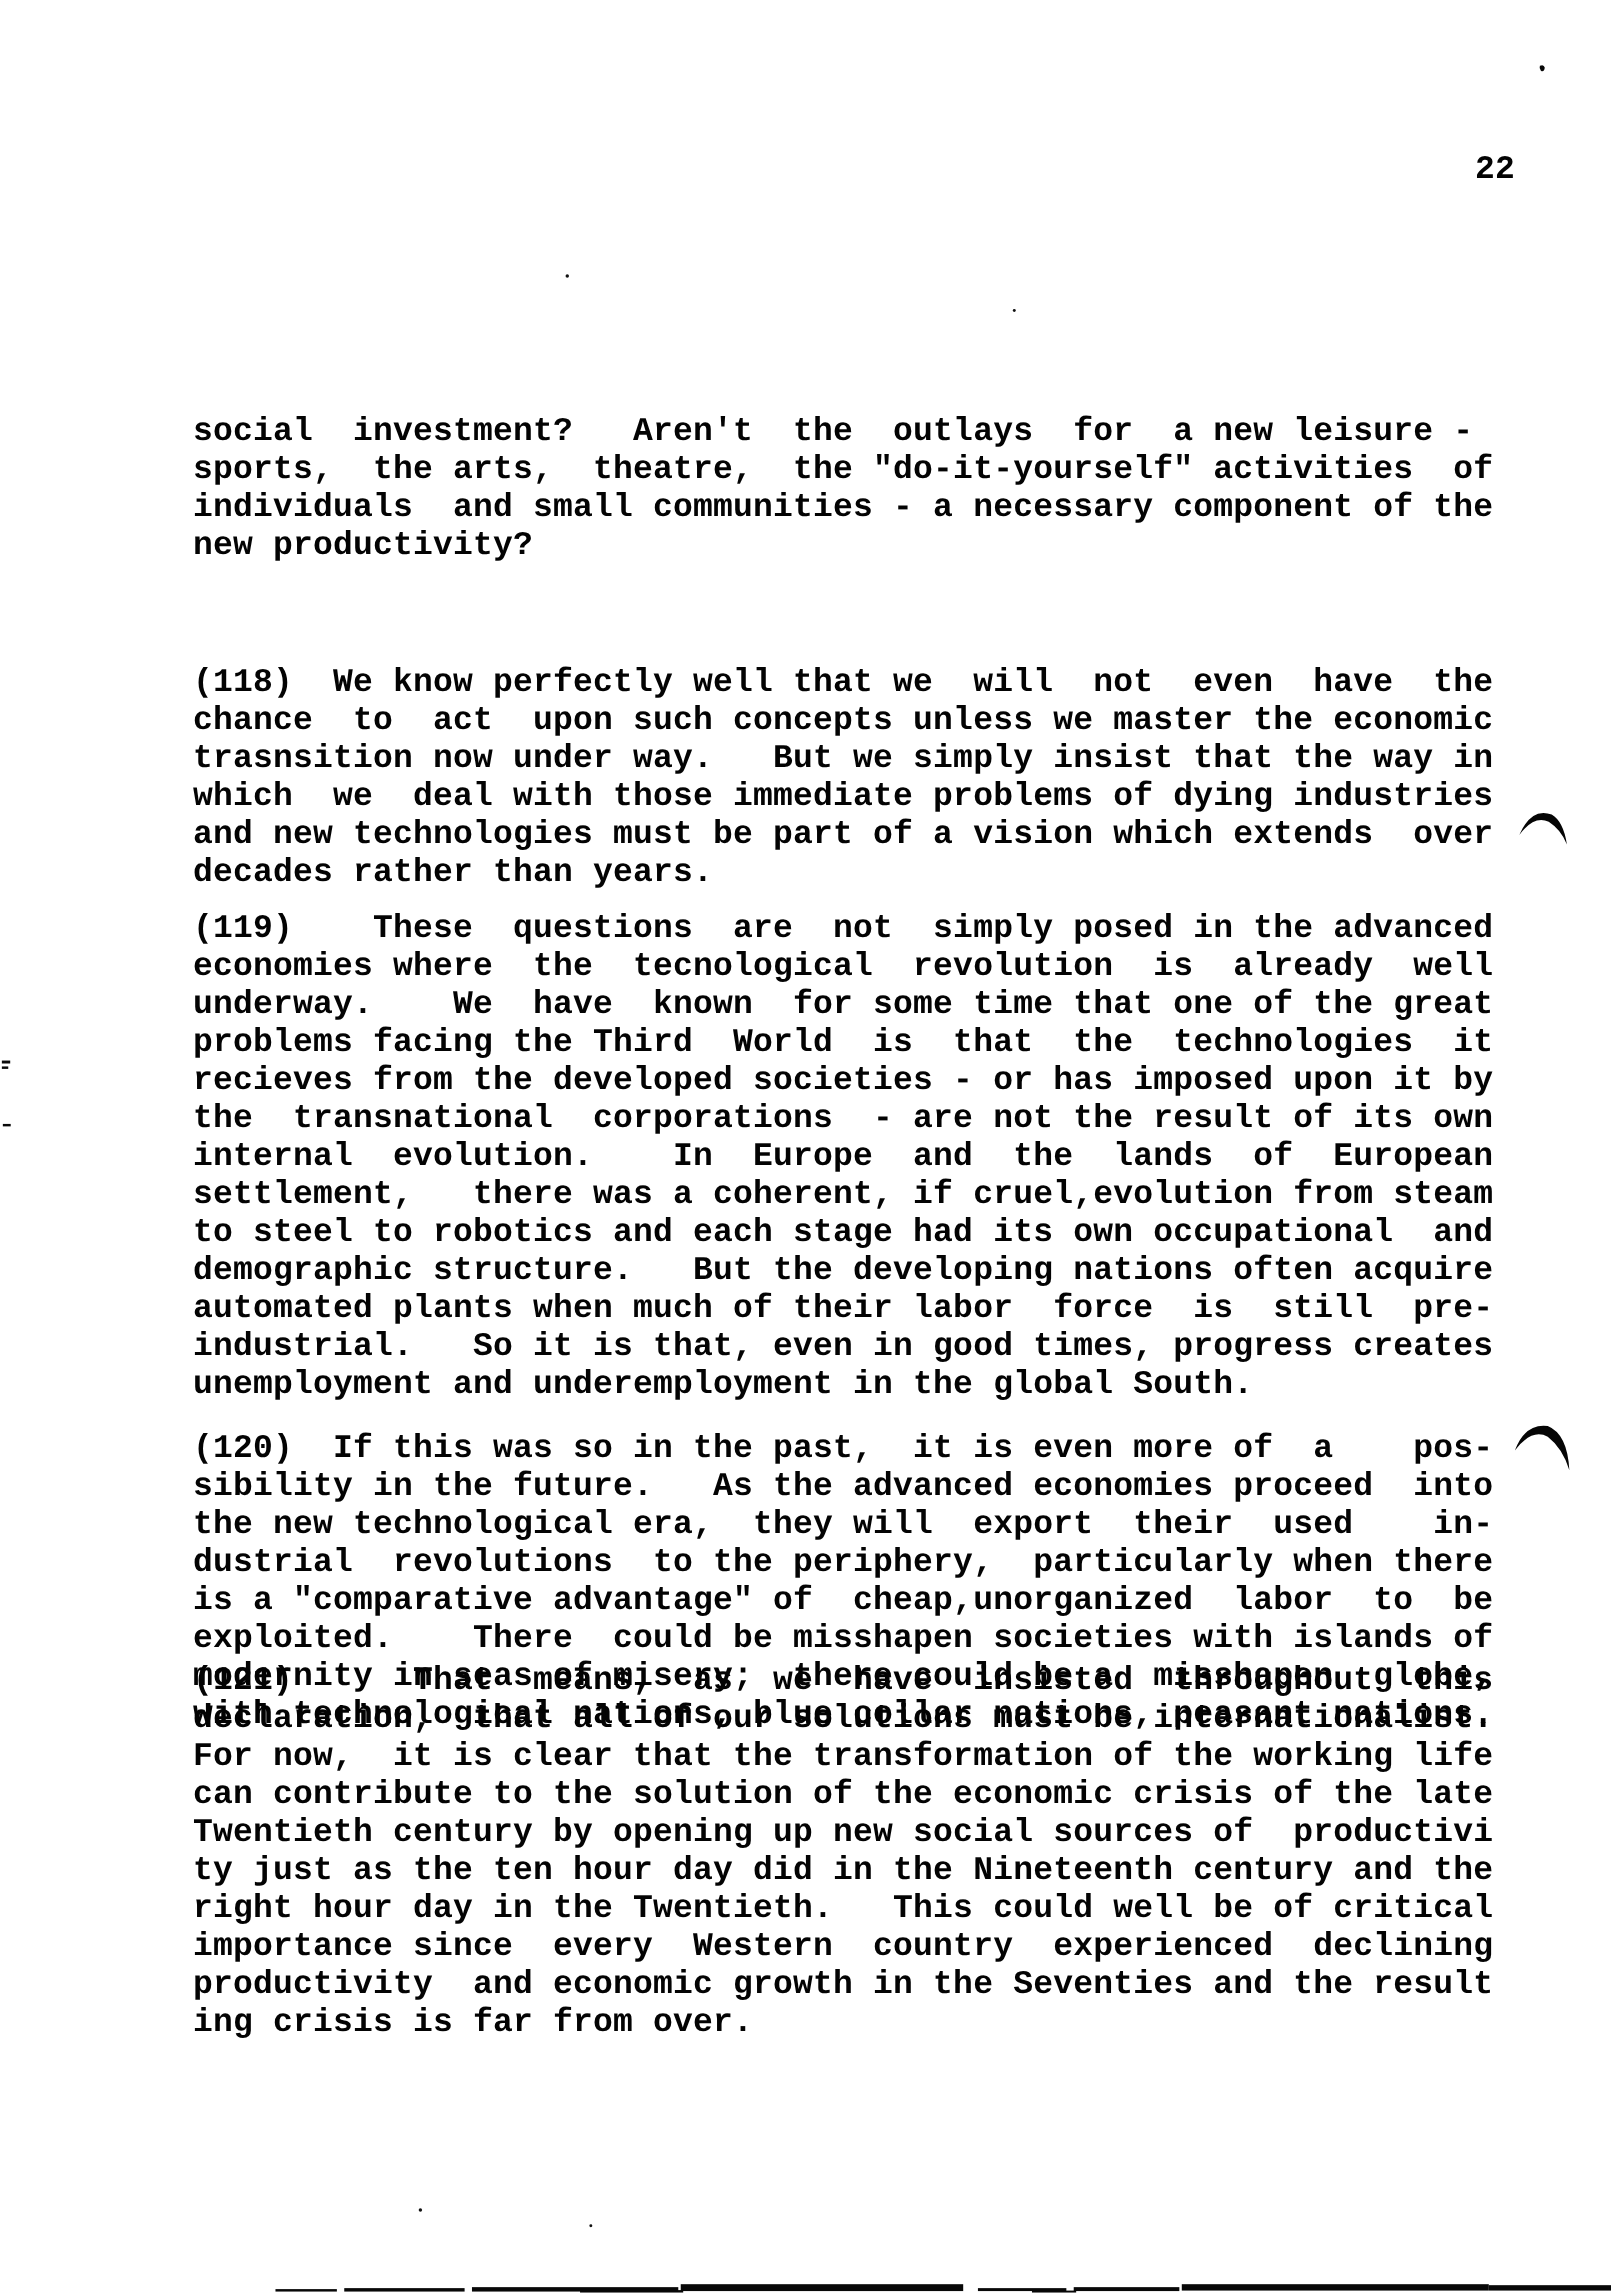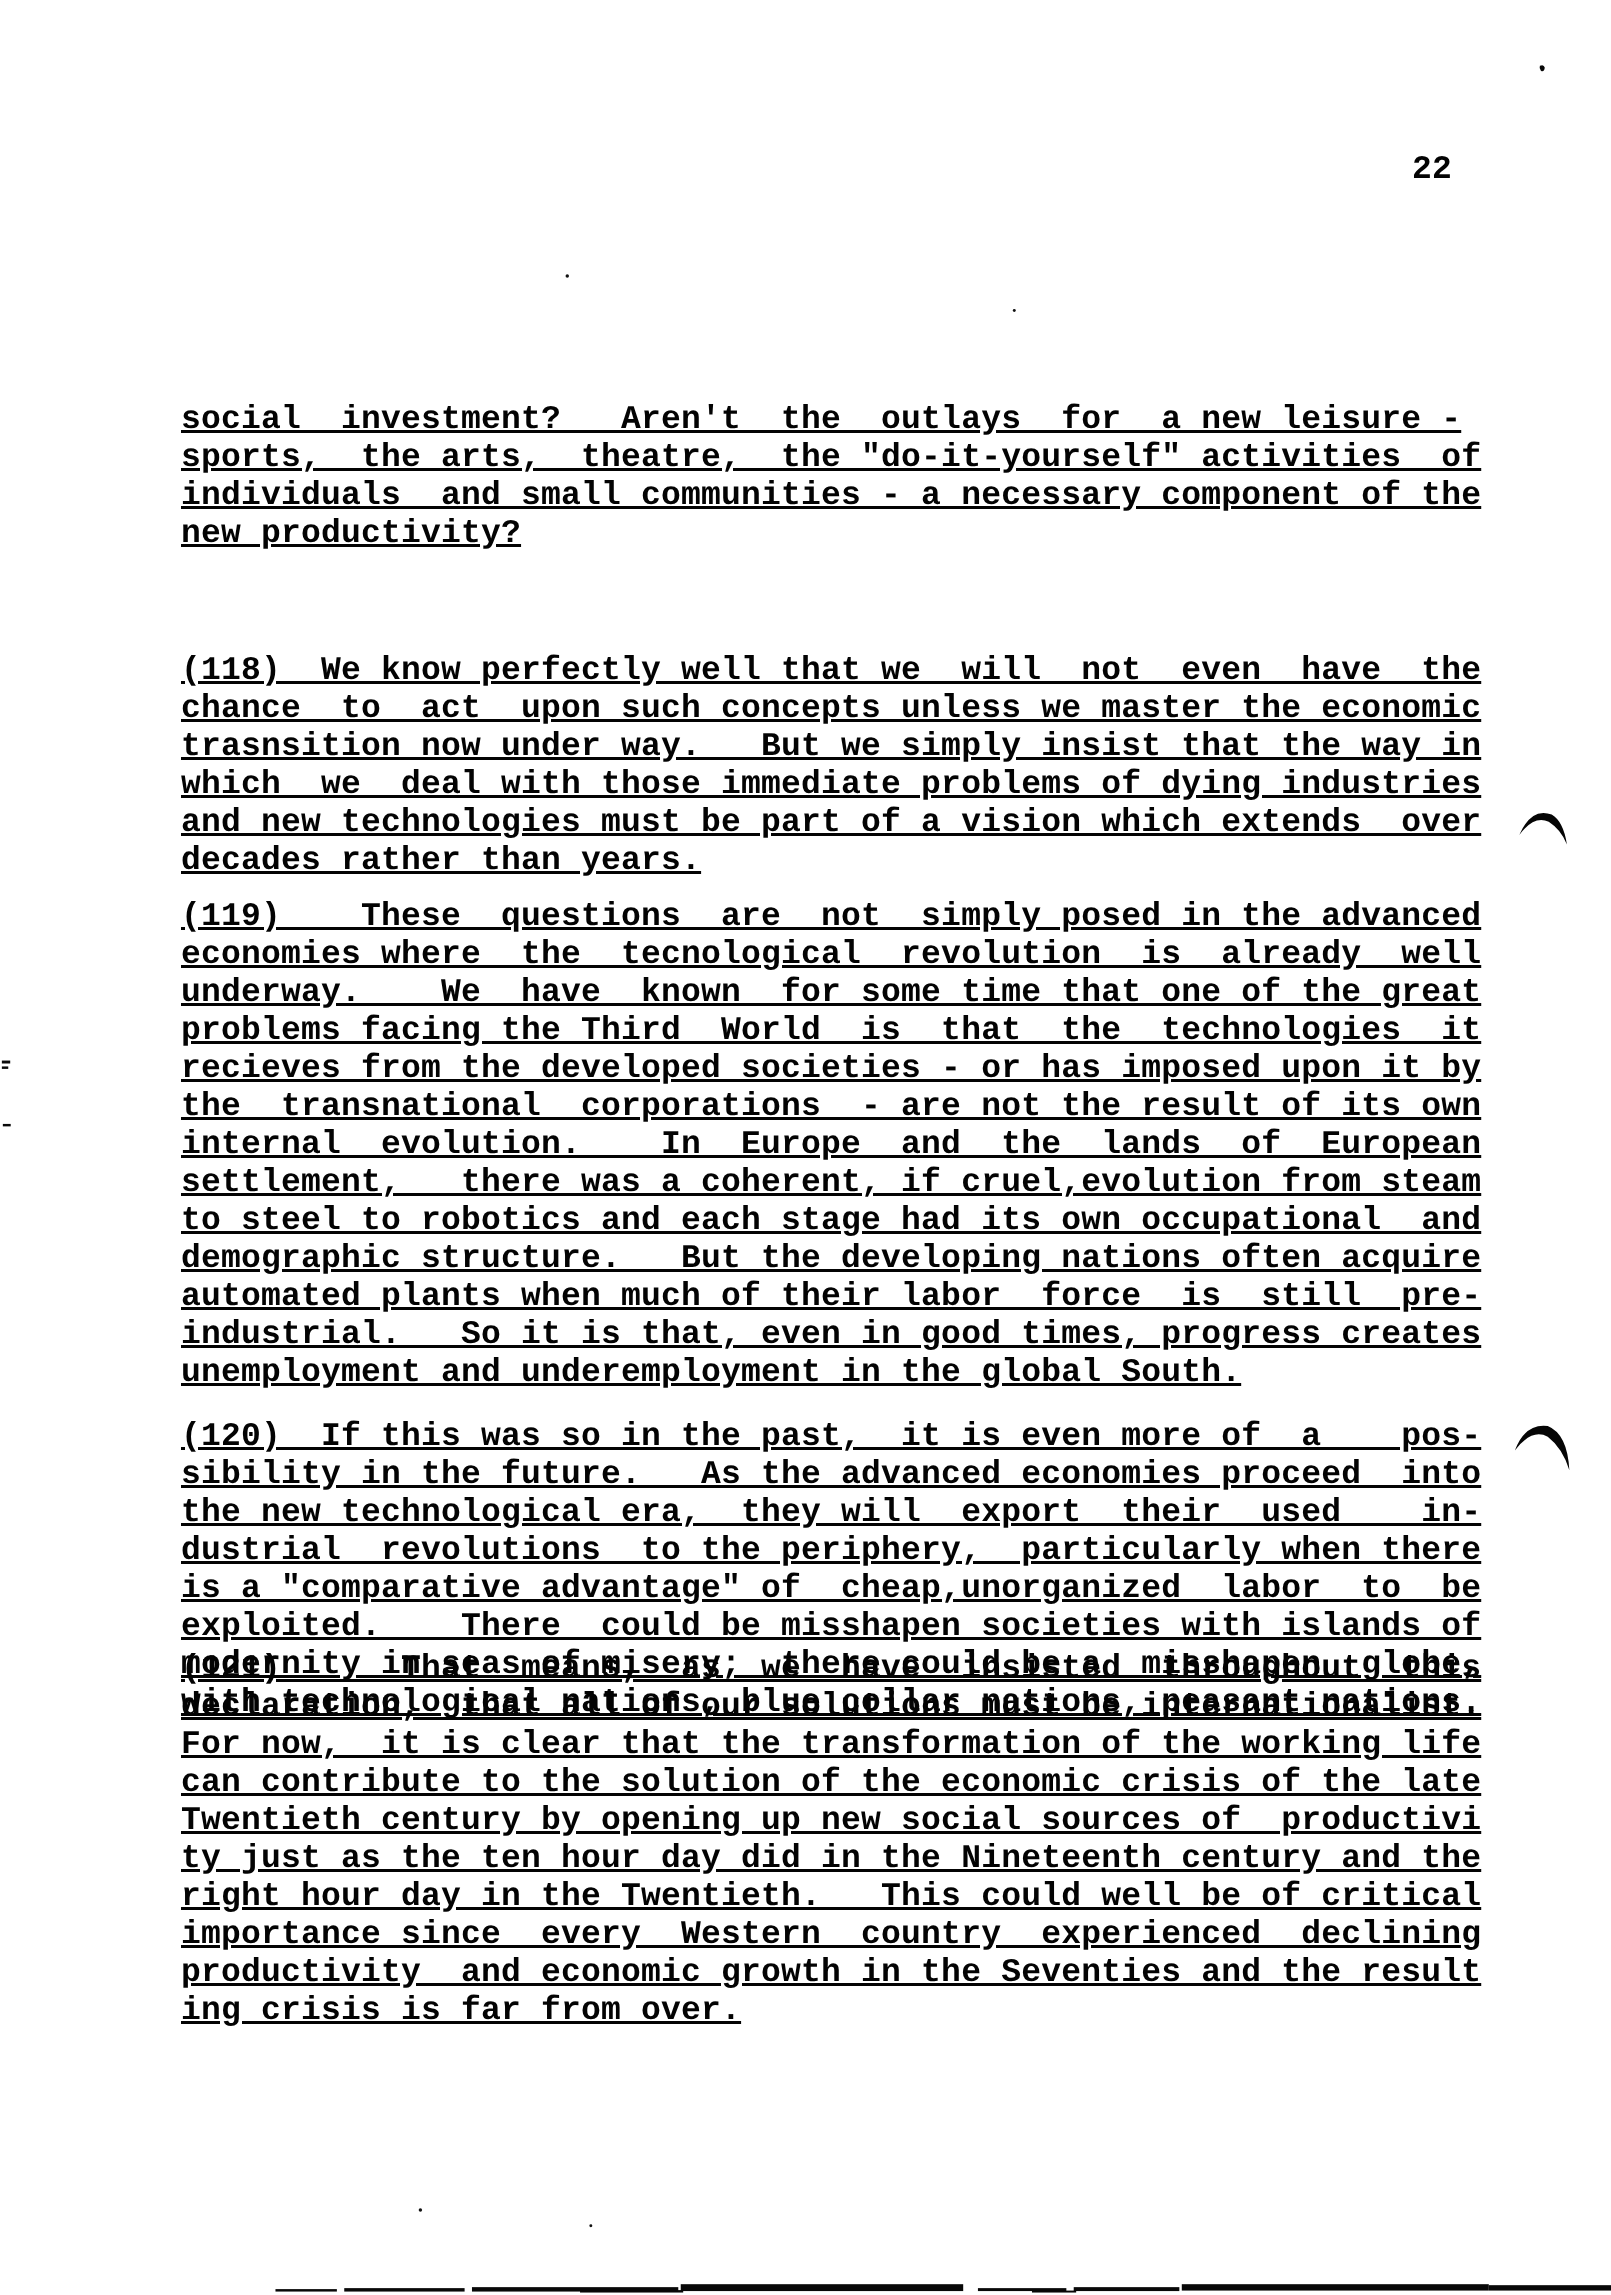"22" .page-number { left: 1412px -> 1475px }
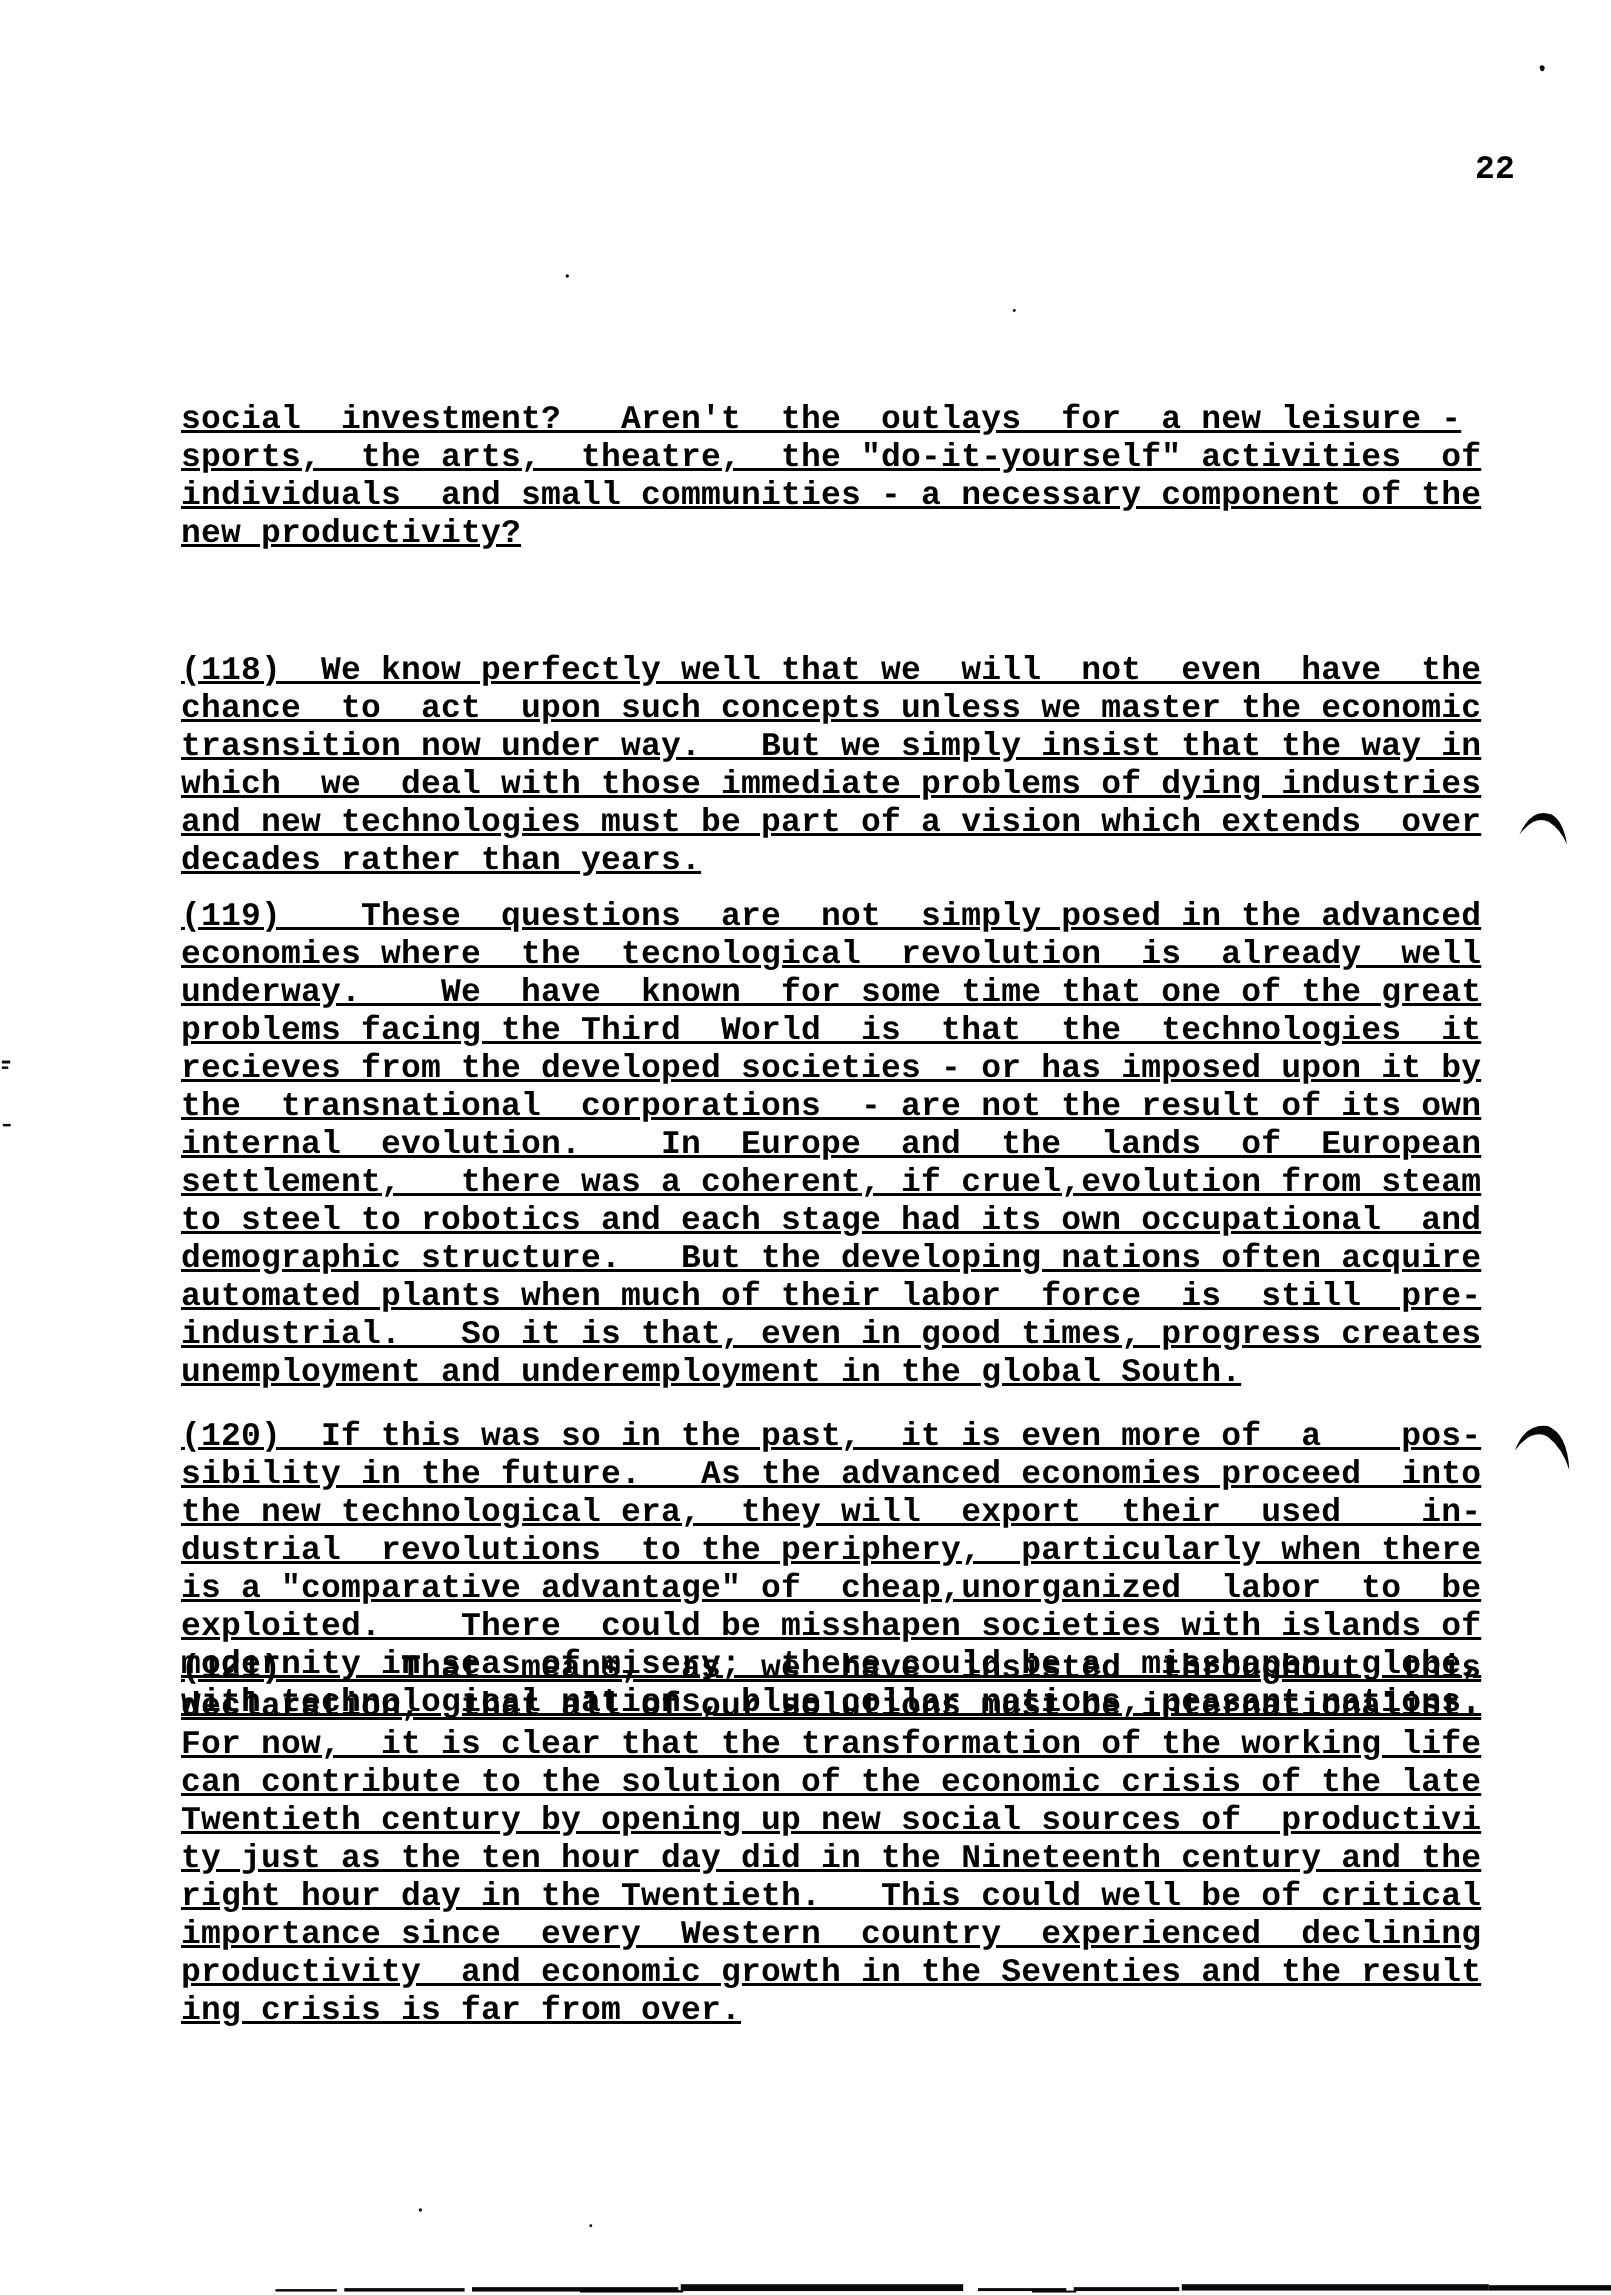"social investment? Aren't the outlays" .para { margin: 0 -> 12px; text-decoration: underline -> none }
